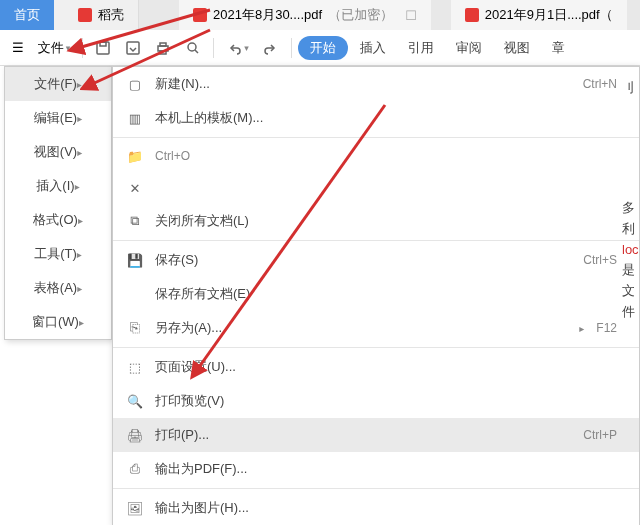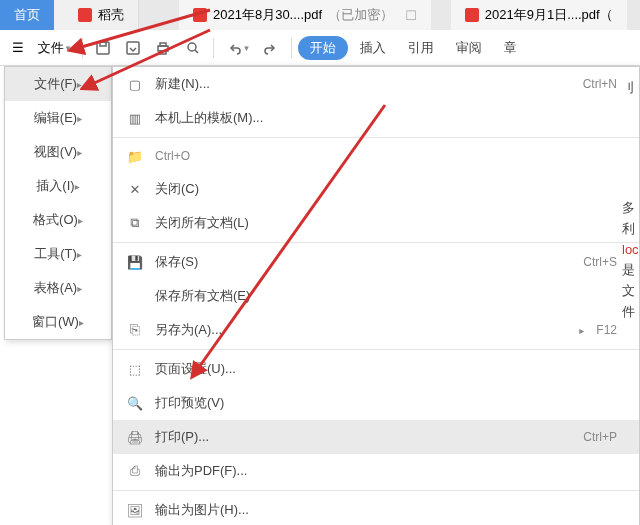"视图" div.menu-tab { html: none -> <div>视图</div> }
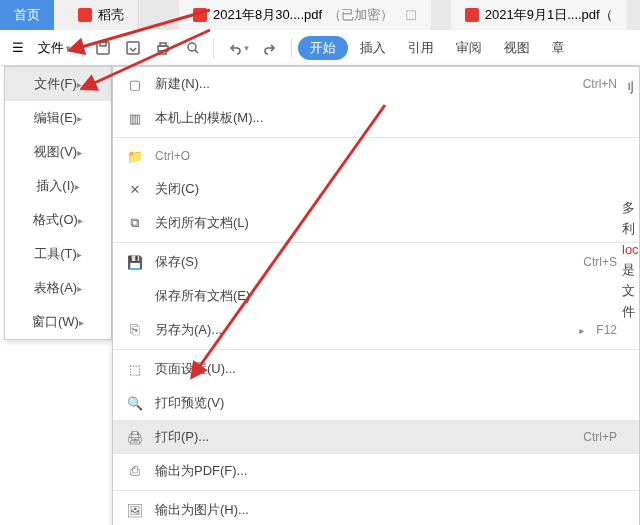"关闭(C)" span.sub-label { html: <span>关闭(C)</span> -> none }
